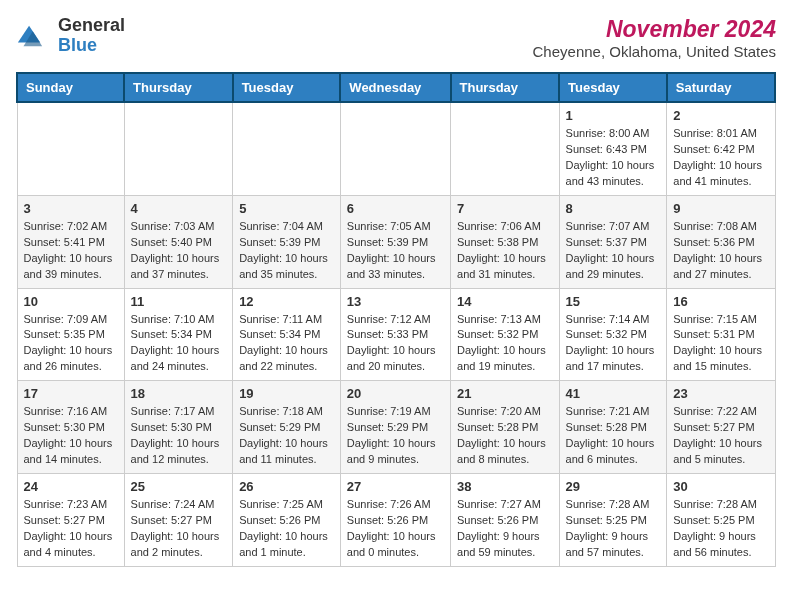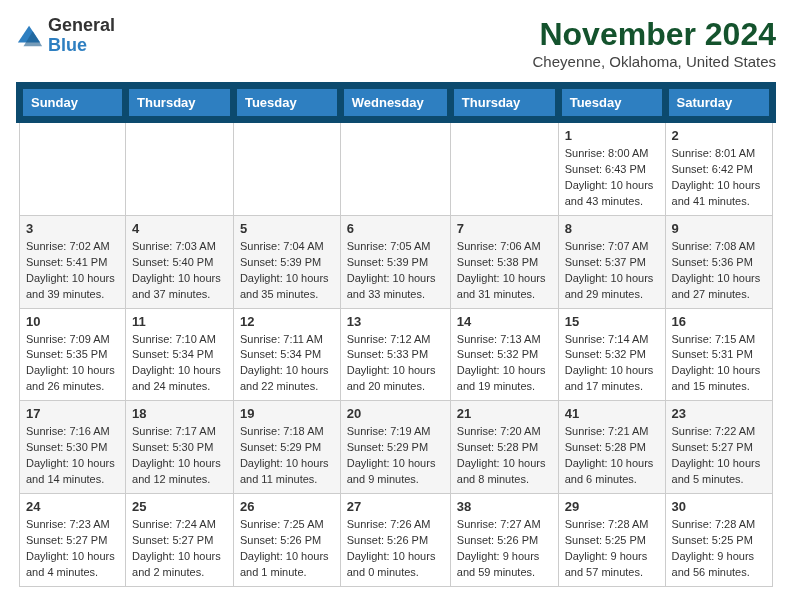"General" .logo { gap: 4px -> 14px }
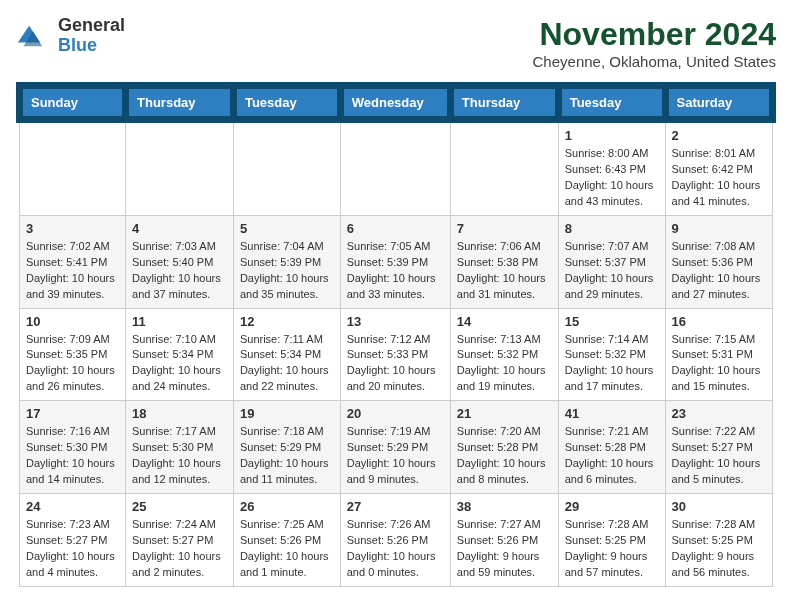"November 2024" .month-title { color: #14532d -> #be185d; font-size: 32px -> 23px; font-style: none -> italic }
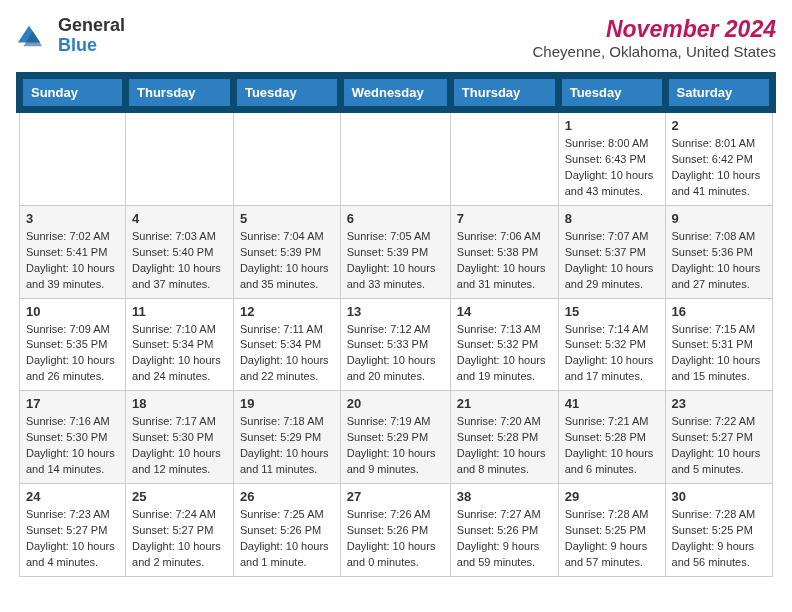"Sunday" thead tr th { border: 7px solid #0c4a6e -> 2px solid #0c4a6e }
